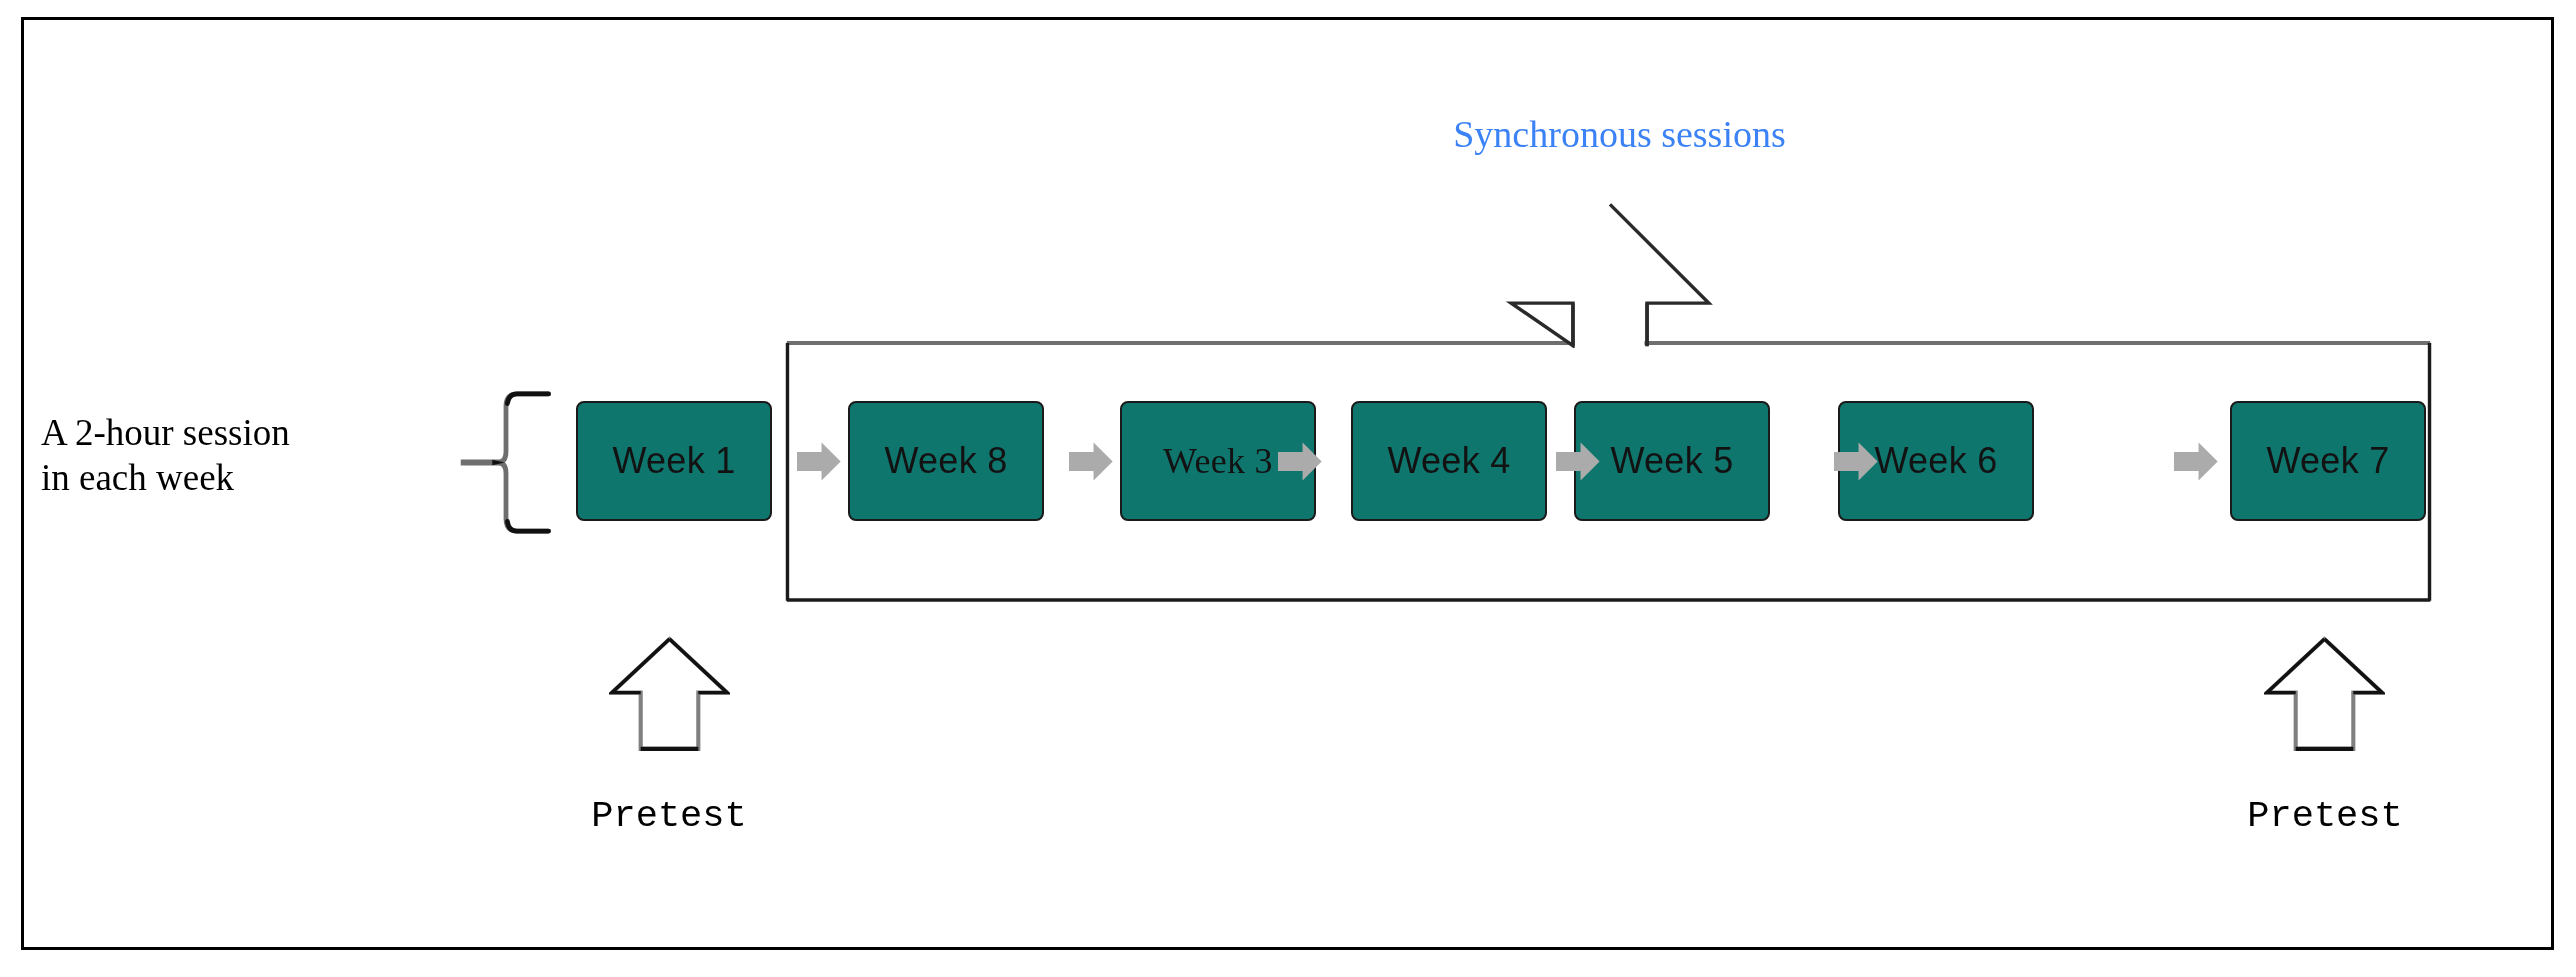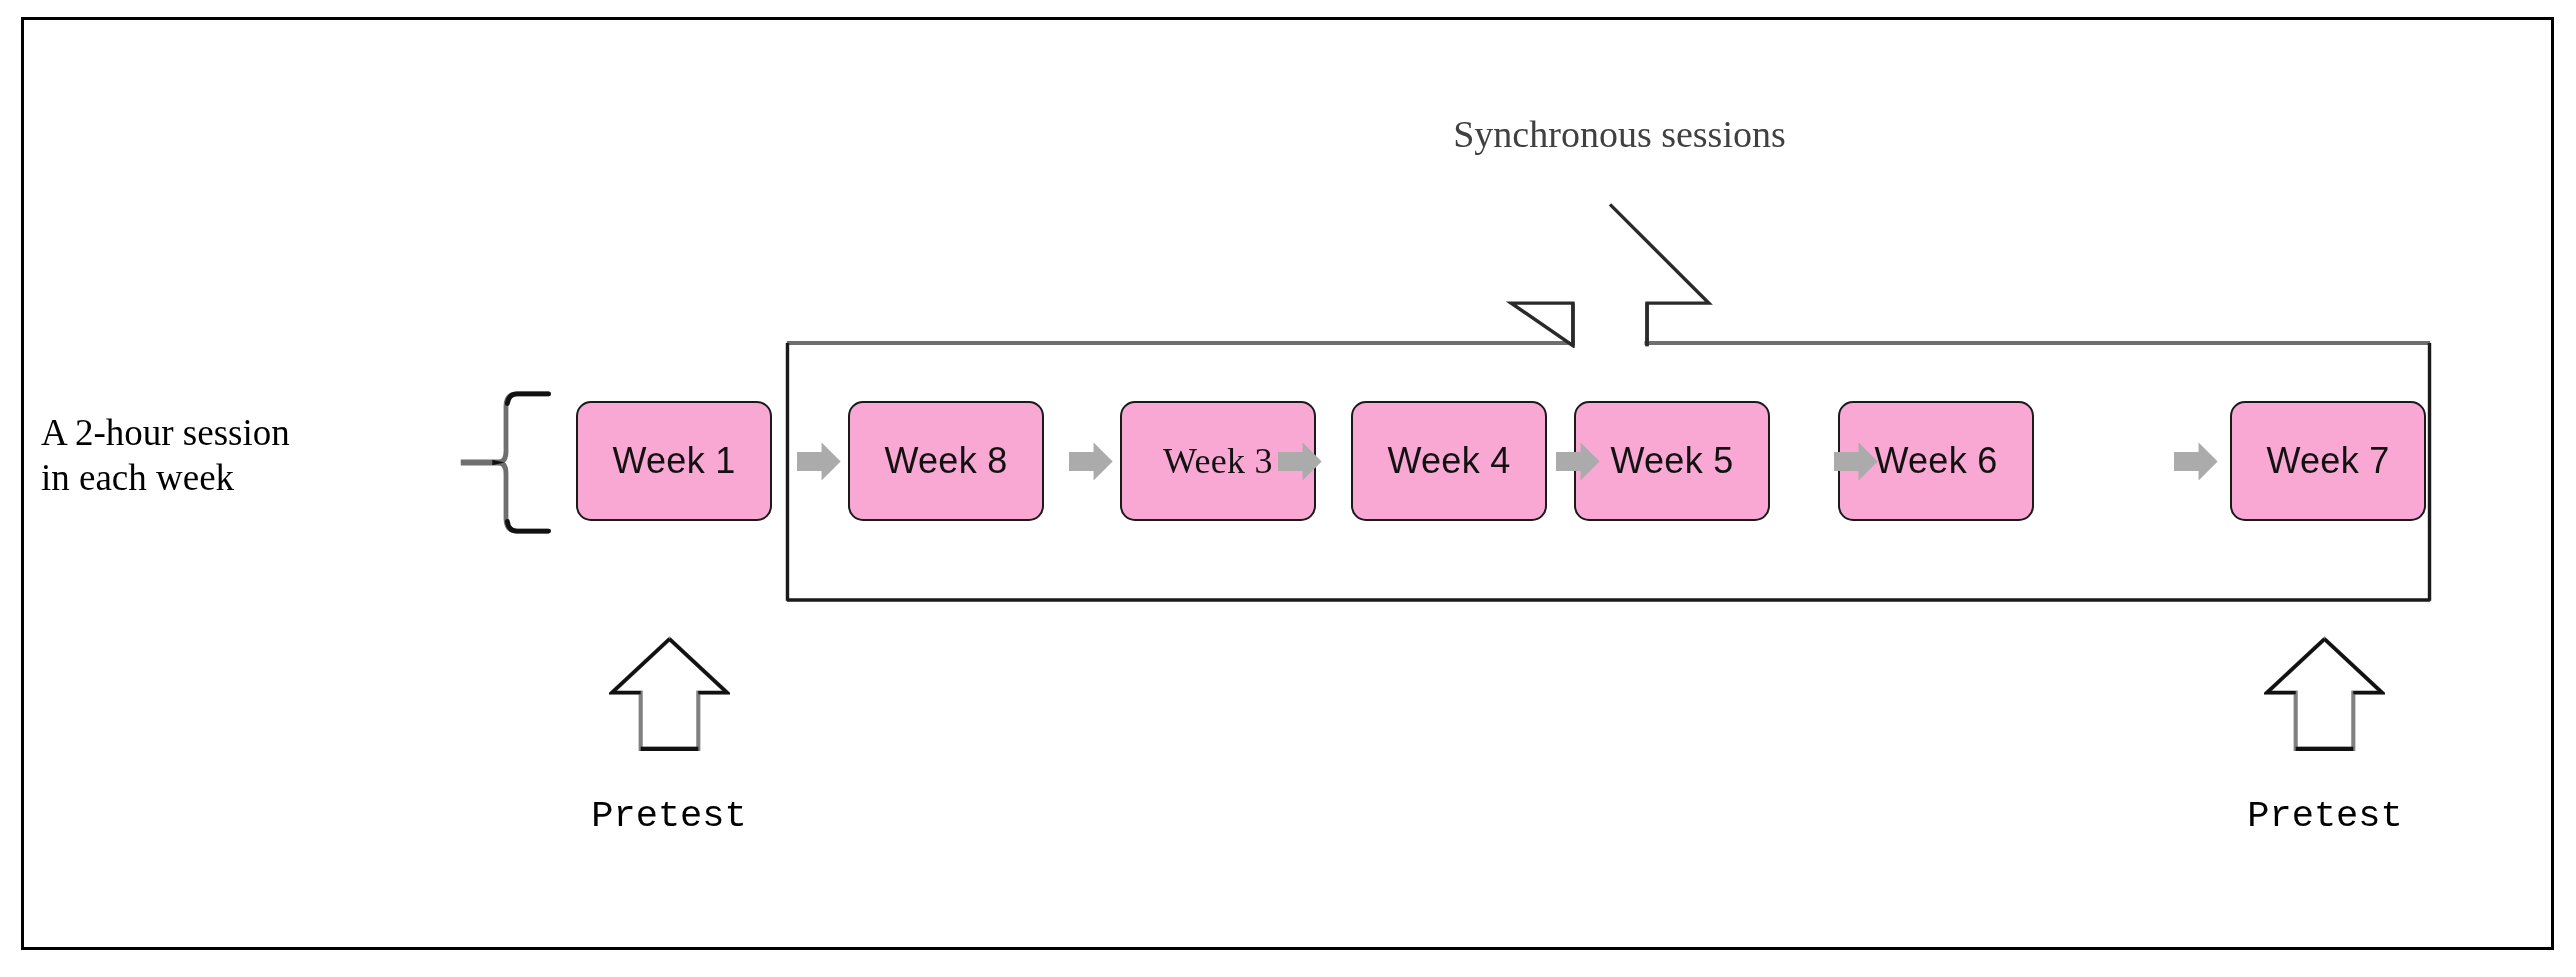"Synchronous sessions" .sync-label { color: #404040 -> #3b82f6 }
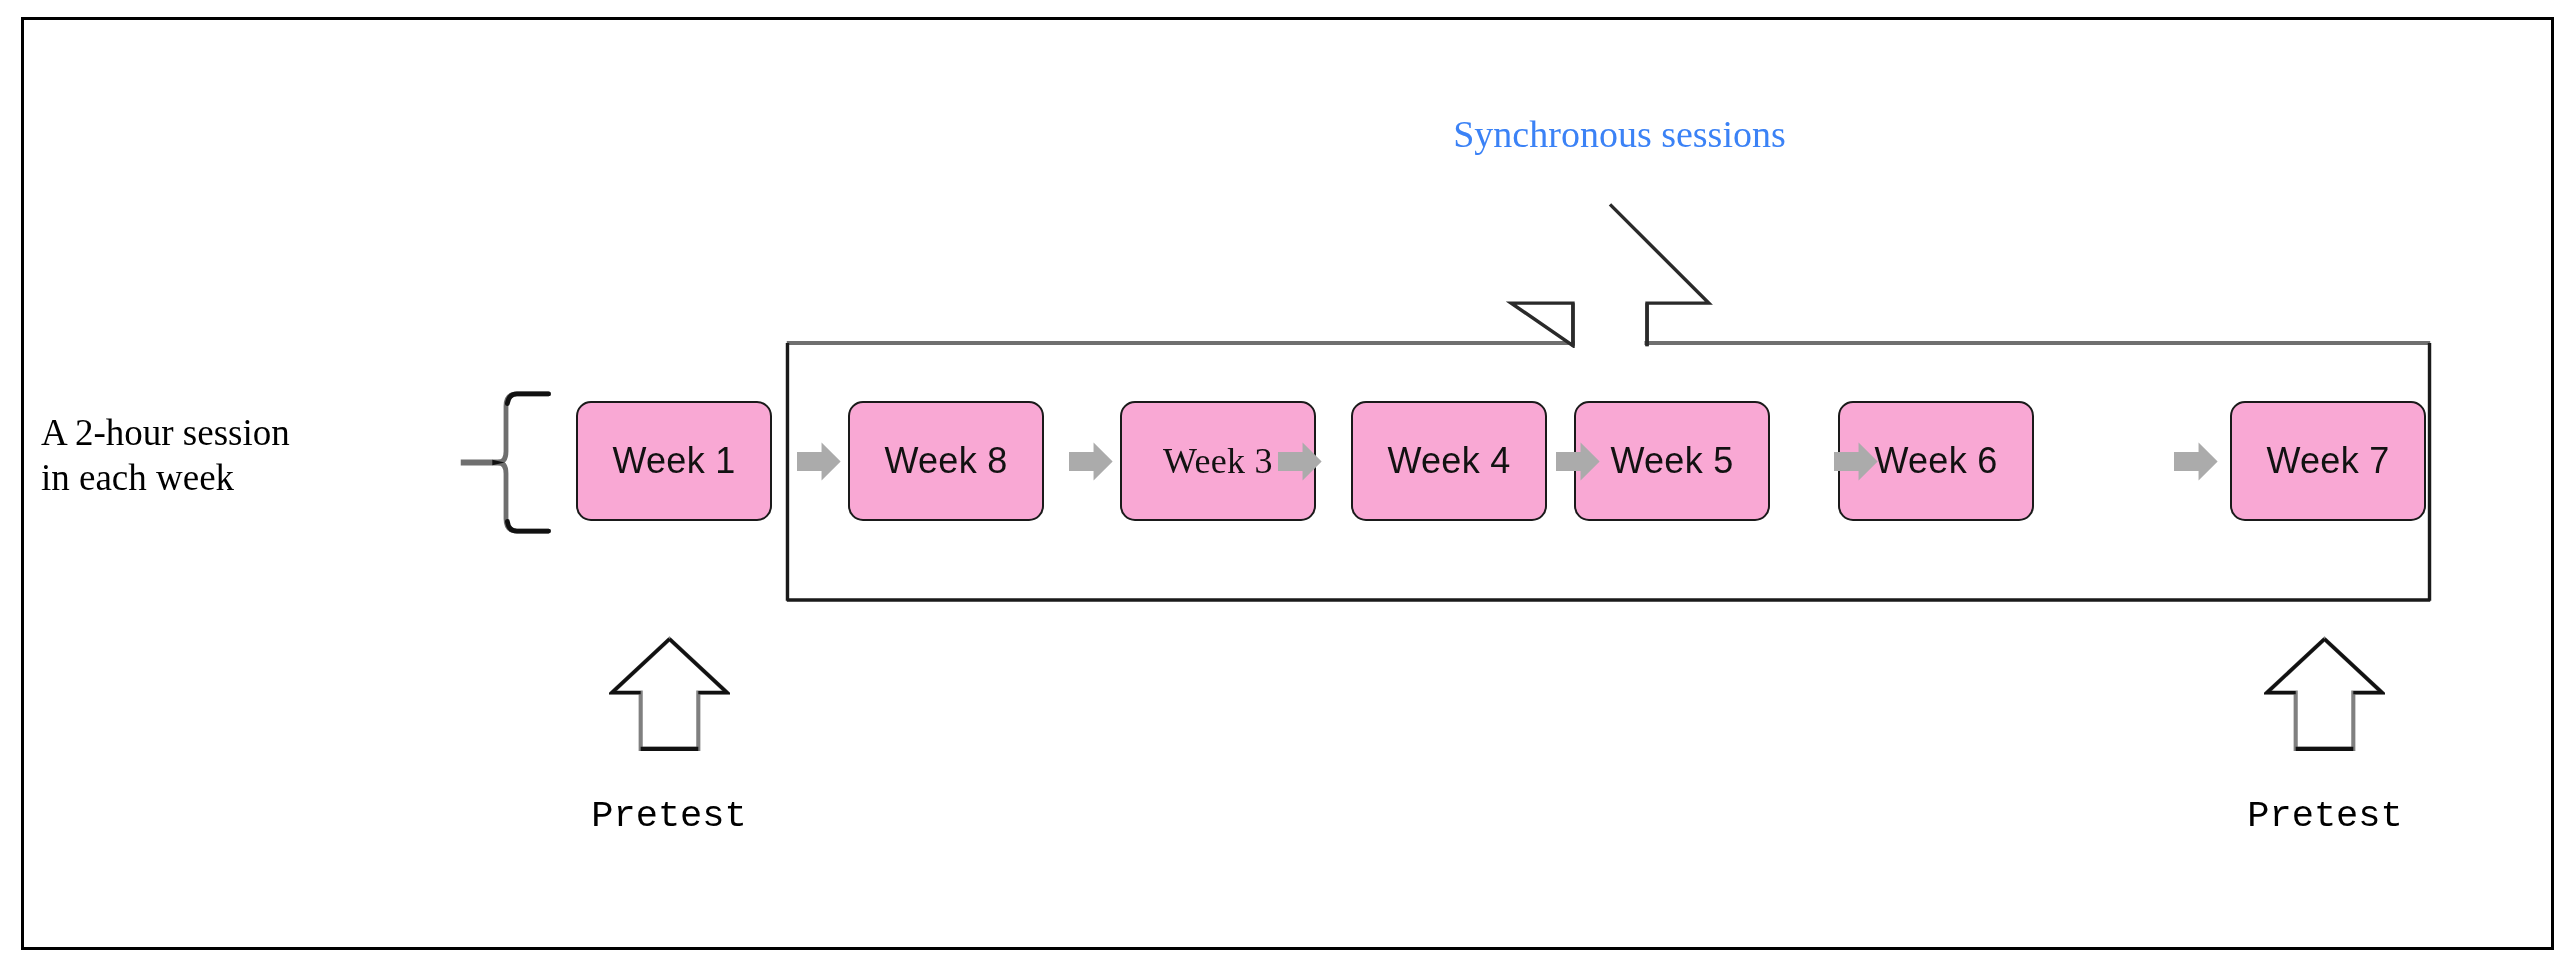"Week 1" .week-box { background: #f9a8d4 -> #0f766e; border-radius: 15px -> 8px }
